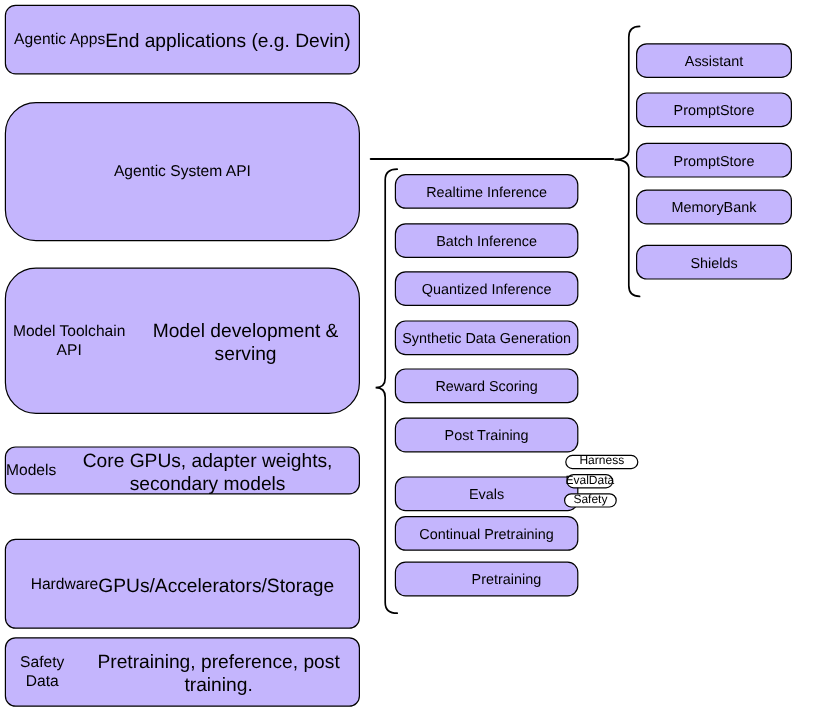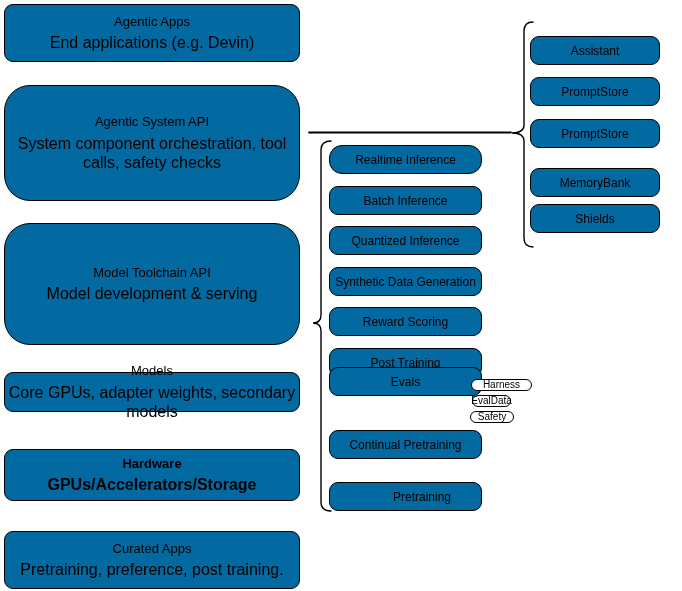"Agentic Apps" .node { background: #0369a1 -> #c4b5fd; flex-direction: column -> row }
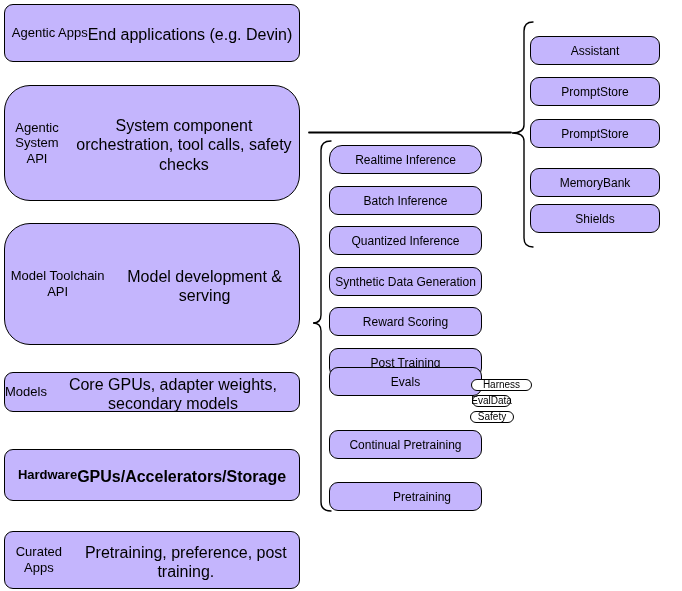"System component orchestration, tool" div.subtitle { html: <div>System component orchestration, tool calls, safety checks</div> -> none }
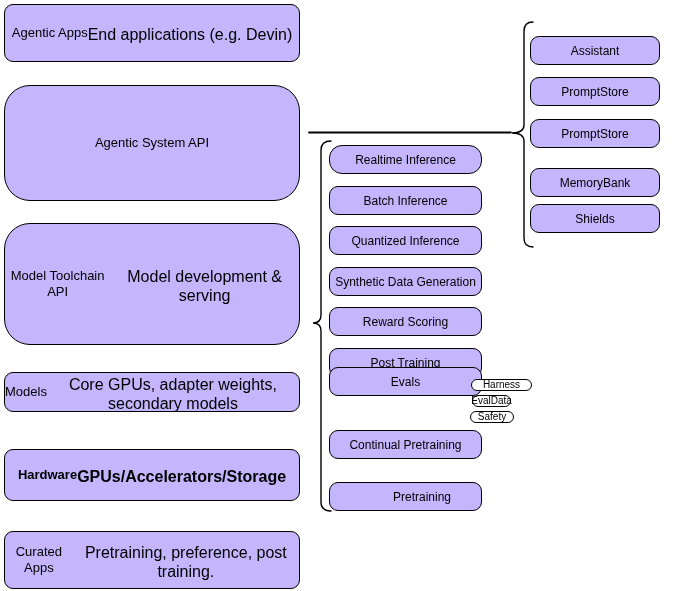"Realtime Inference" div.node { border-radius: 13px -> none }
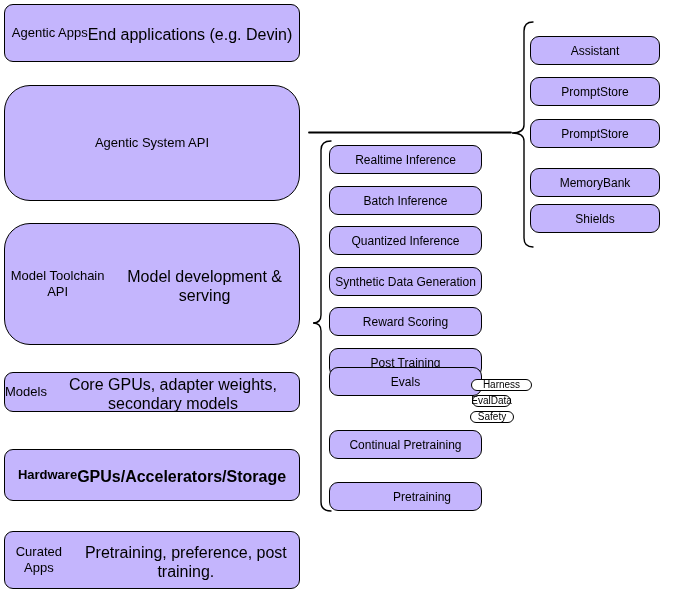"MemoryBank" div.node { top: 168px -> 158px }
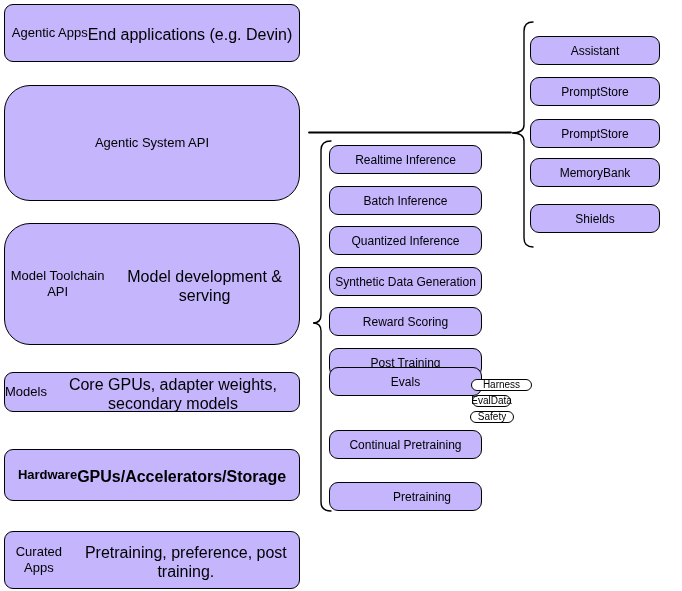"Evals" div.node { top: 367px -> 397px }
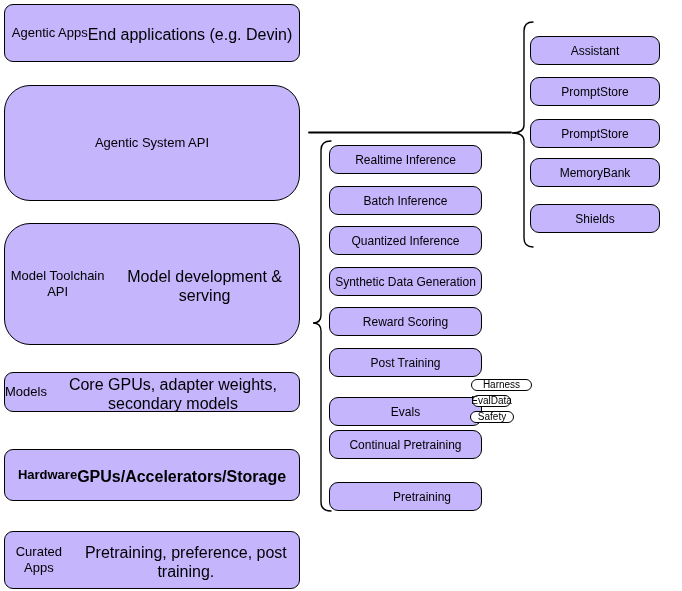"Hardware" div.node { font-weight: bold -> none; height: 52px -> 75px }
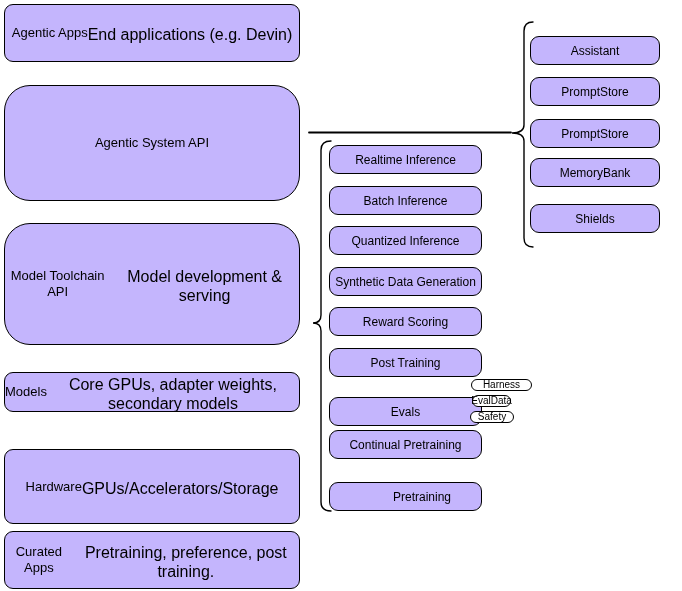"Pretraining" div.node { top: 482px -> 468px }
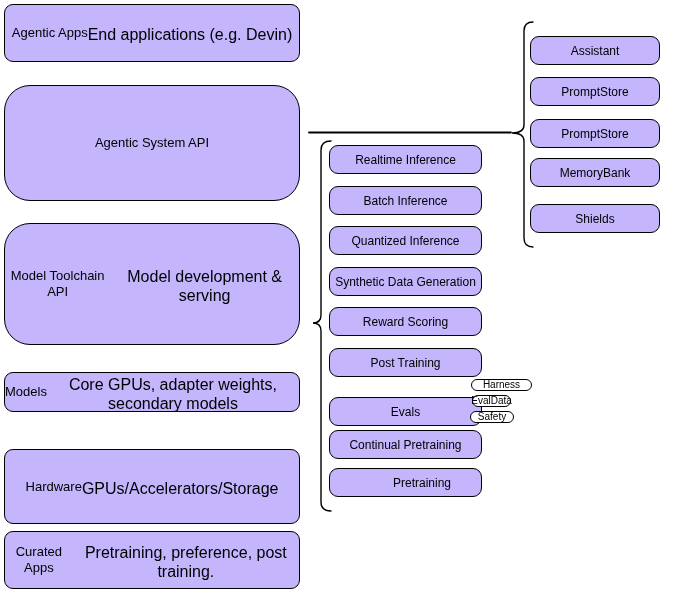"Curated Apps" div.title { text: Curated Apps -> Safety Data }
